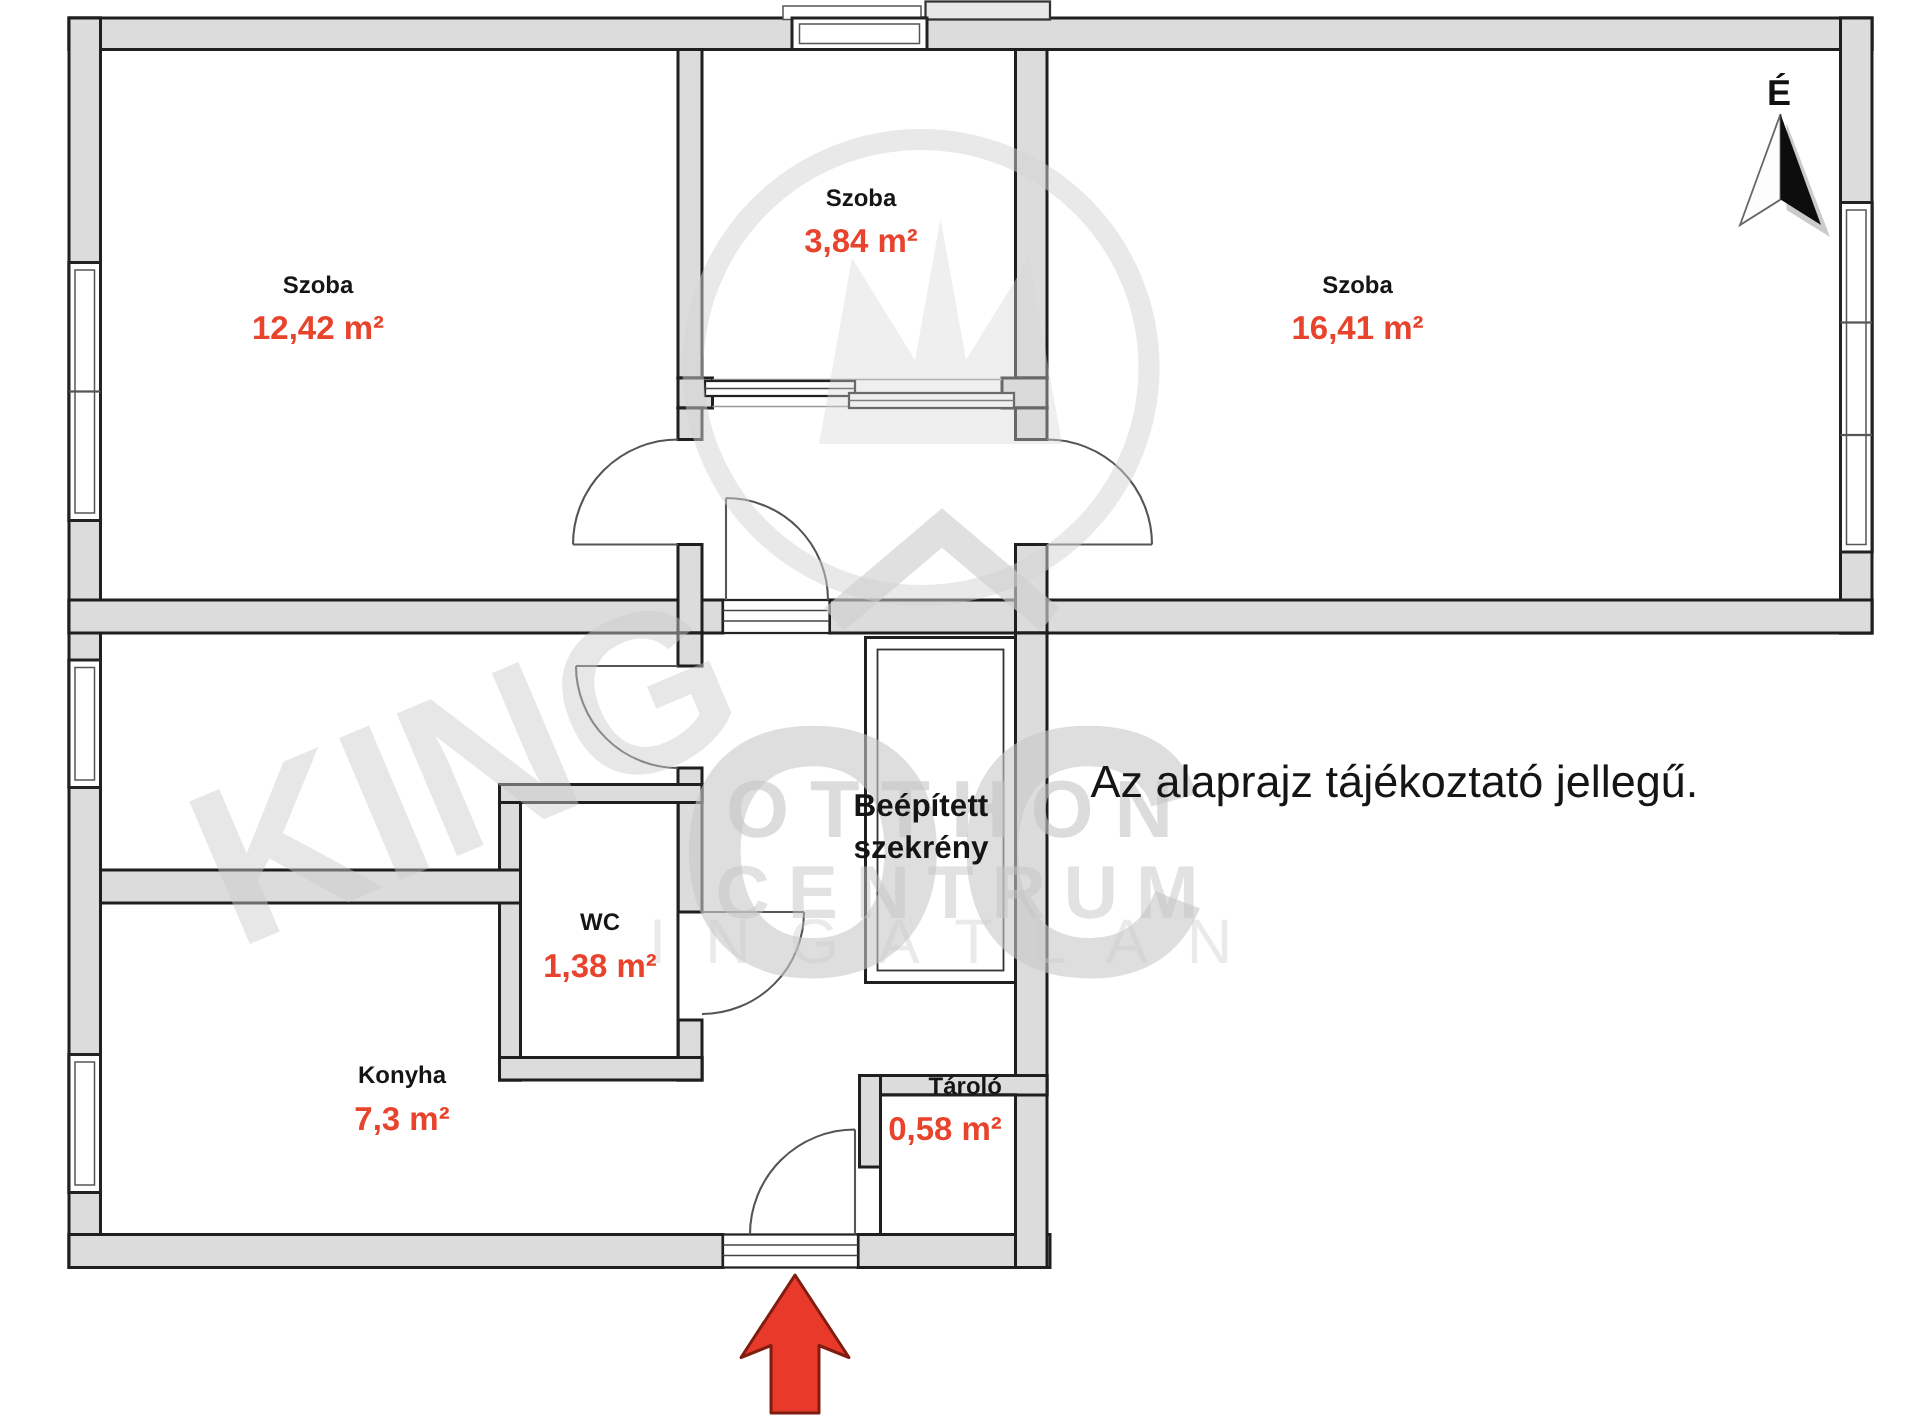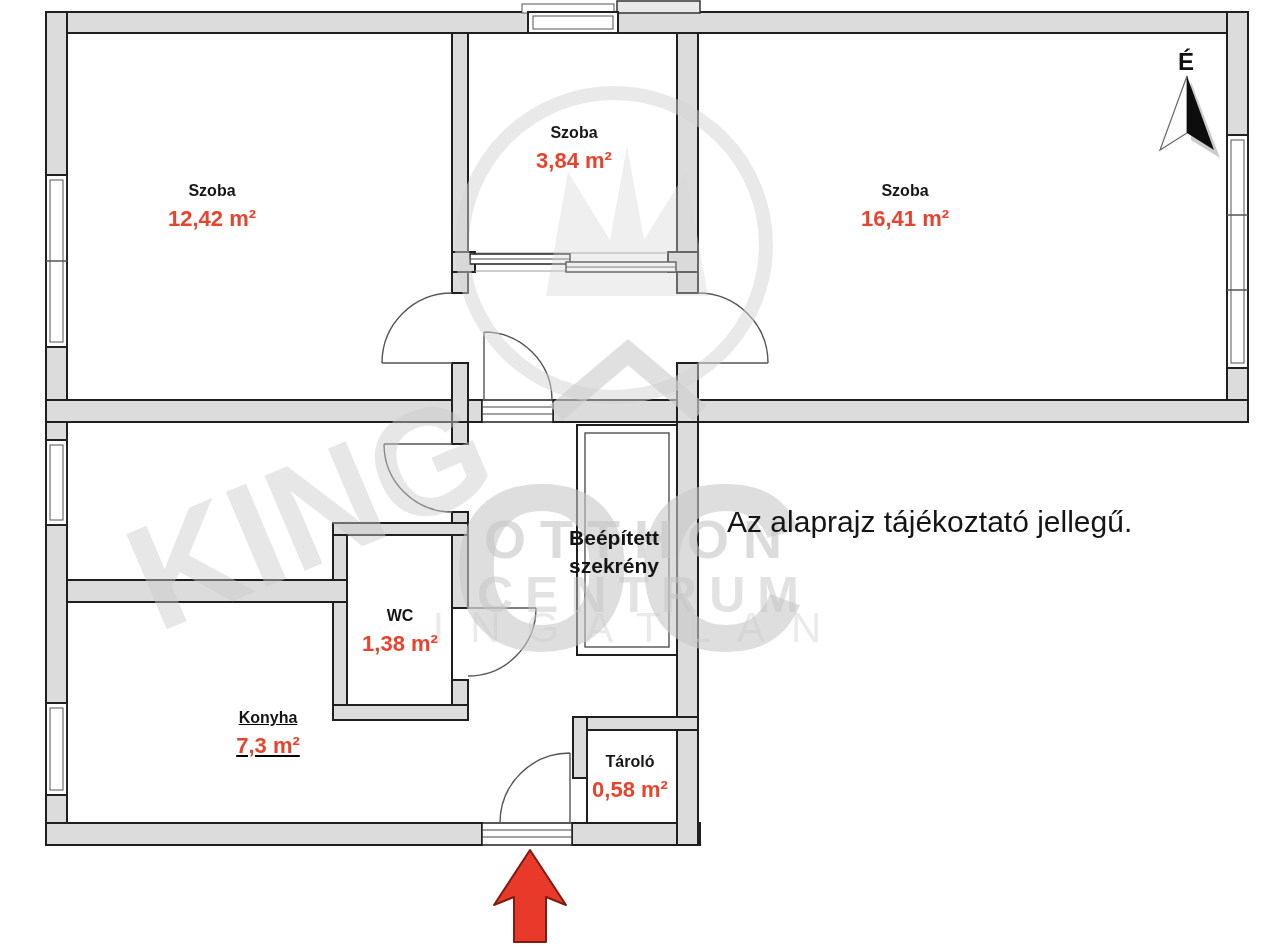"Konyha" .pos-konyha { text-decoration: underline -> none }
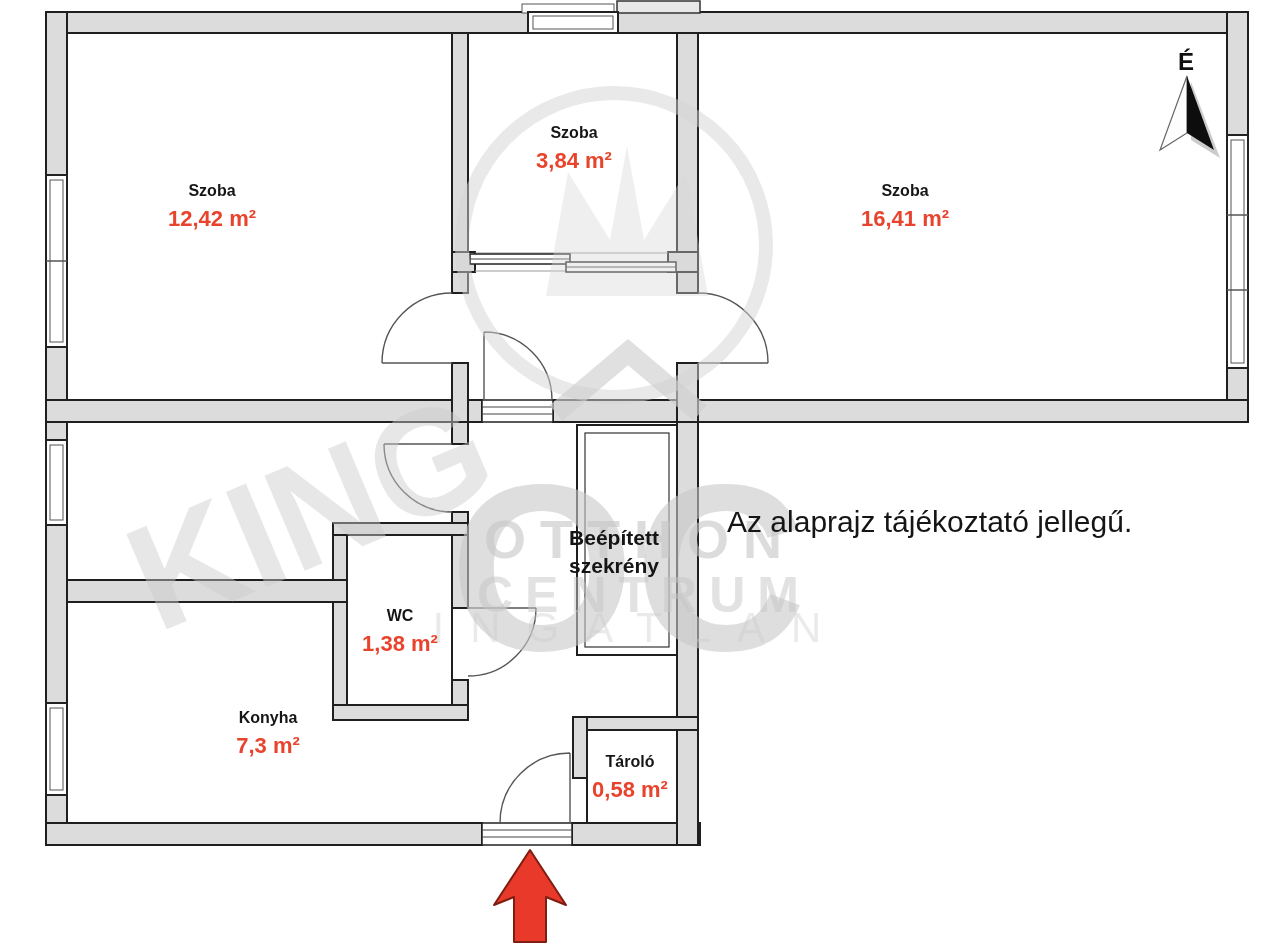"Tároló" .pos-tarolo { text-align: none -> right; top: 750px -> 713px }
